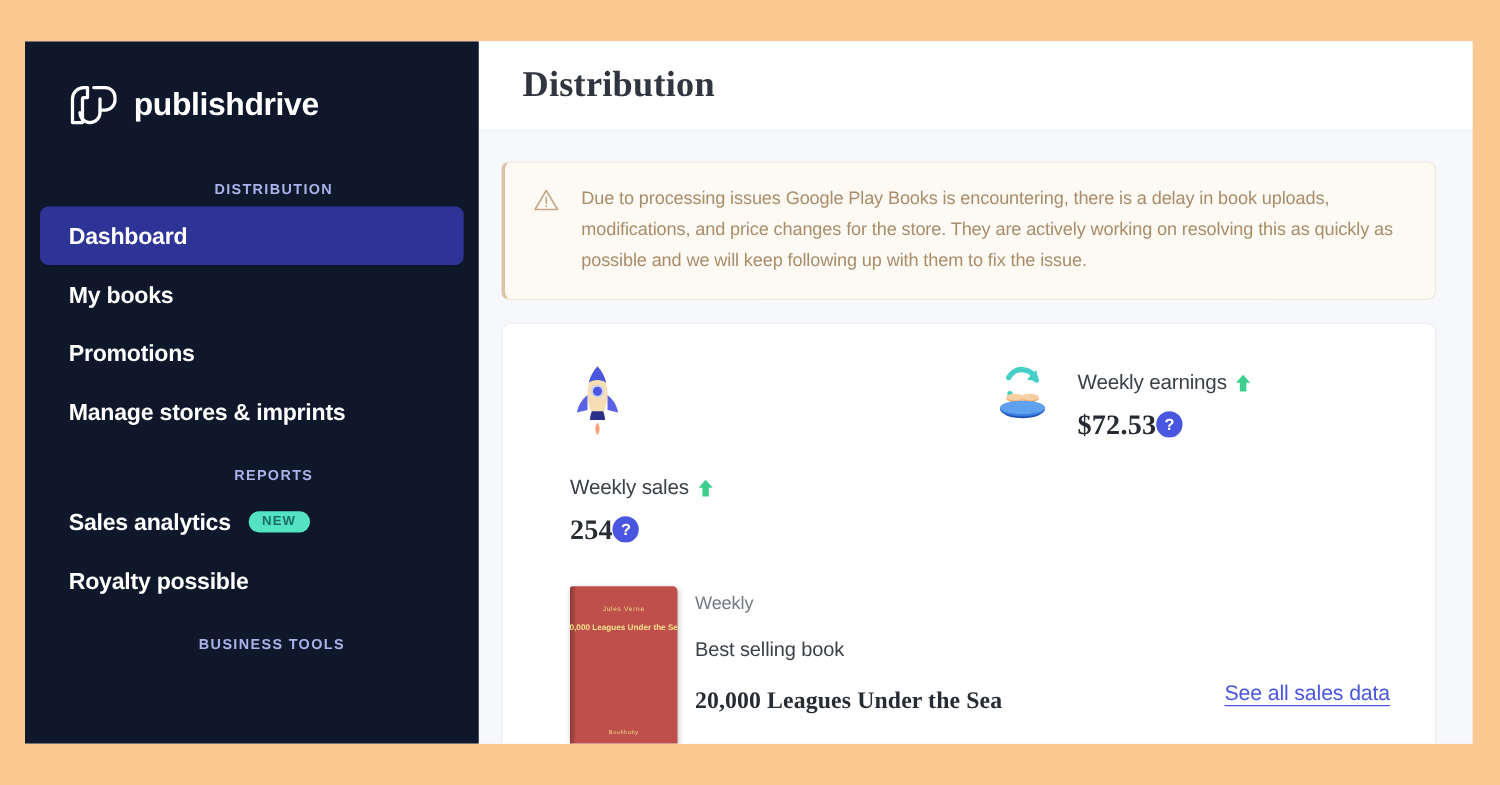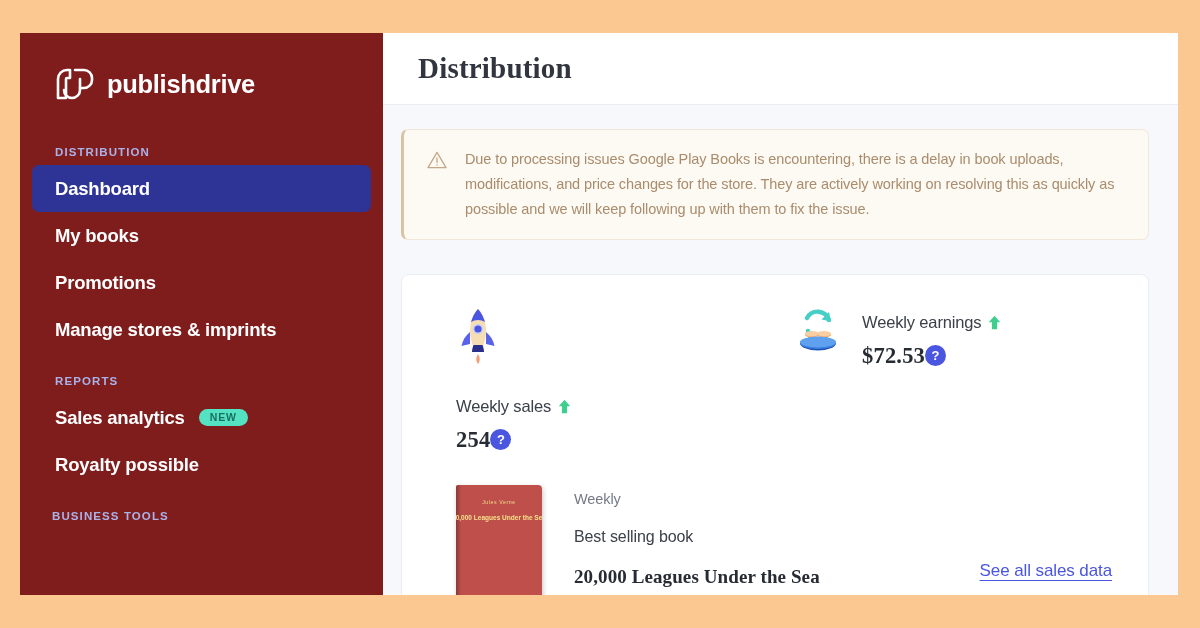"publishdrive" .sidebar { background: #7f1d1d -> #0f172a; text-align: none -> center }
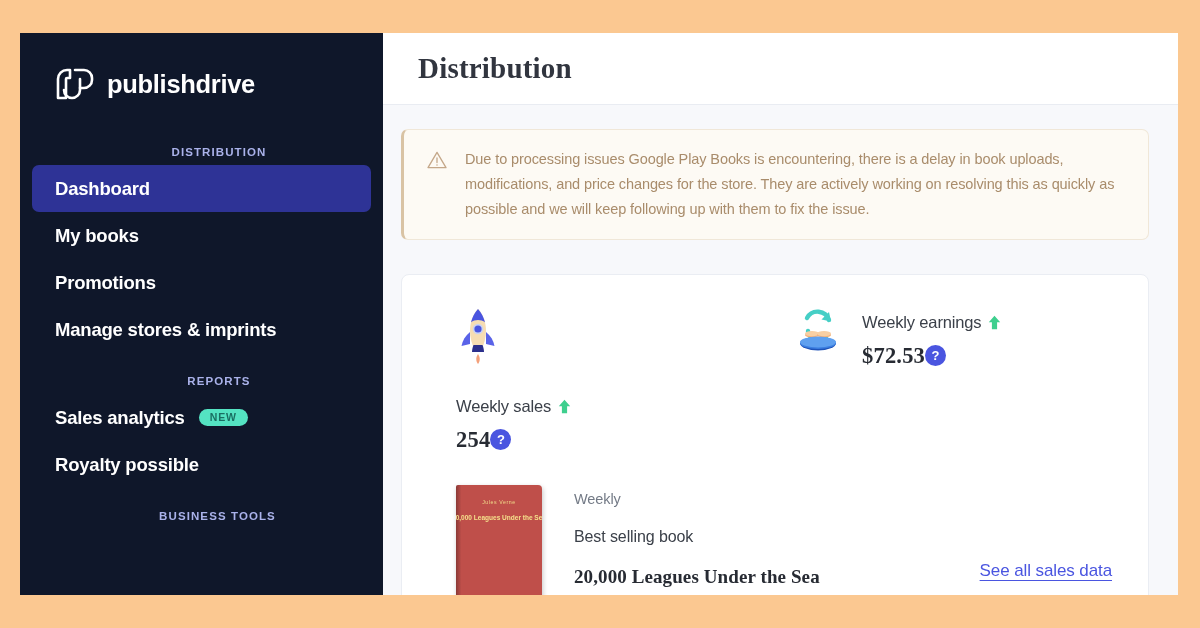"Due to processing issues Google" .alert { margin-bottom: 34px -> 18px }
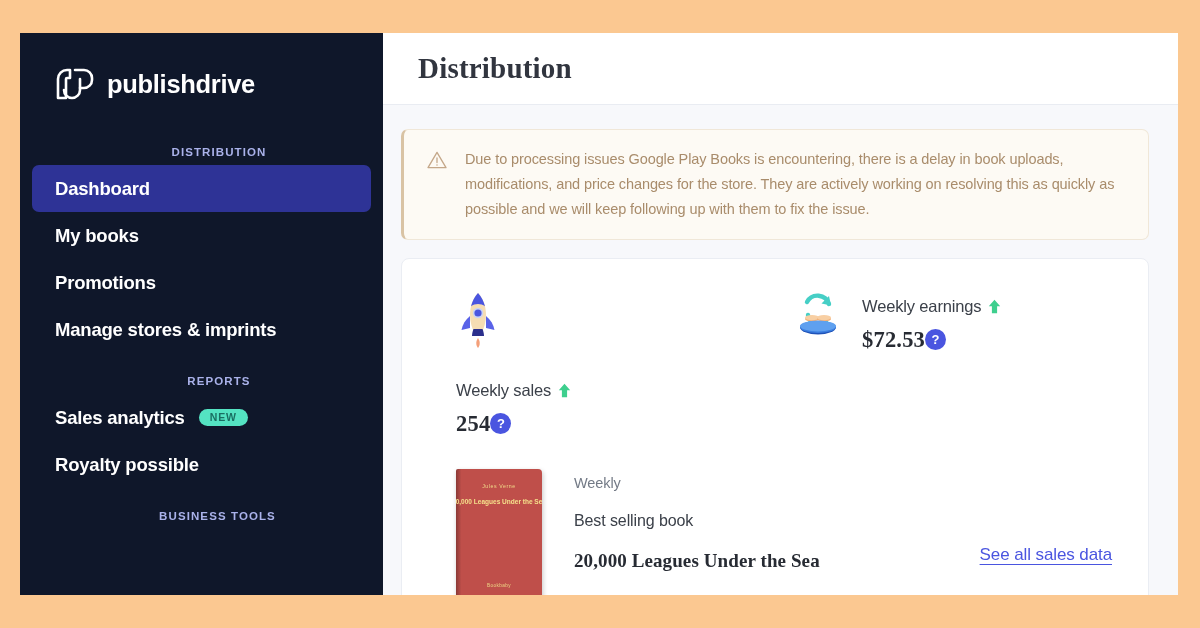"Weekly" .bestseller { gap: 32px -> 14px }
